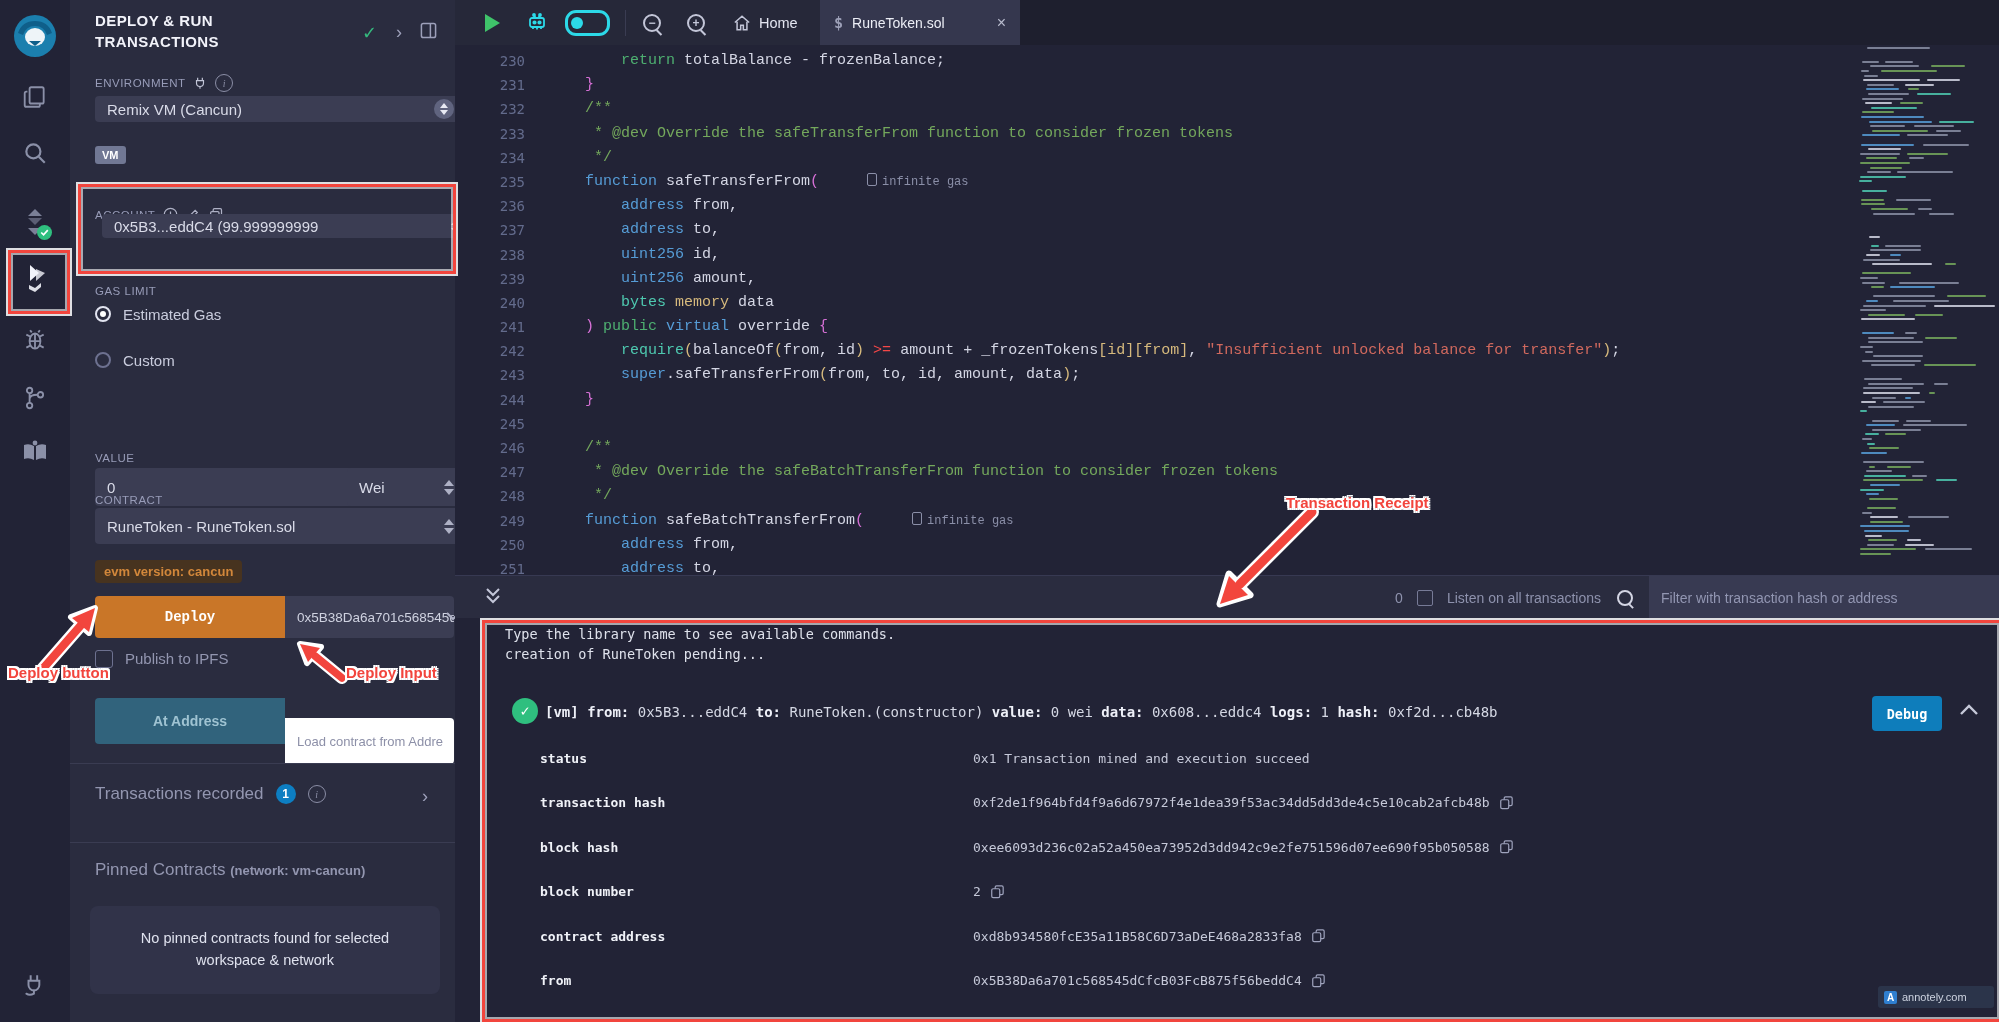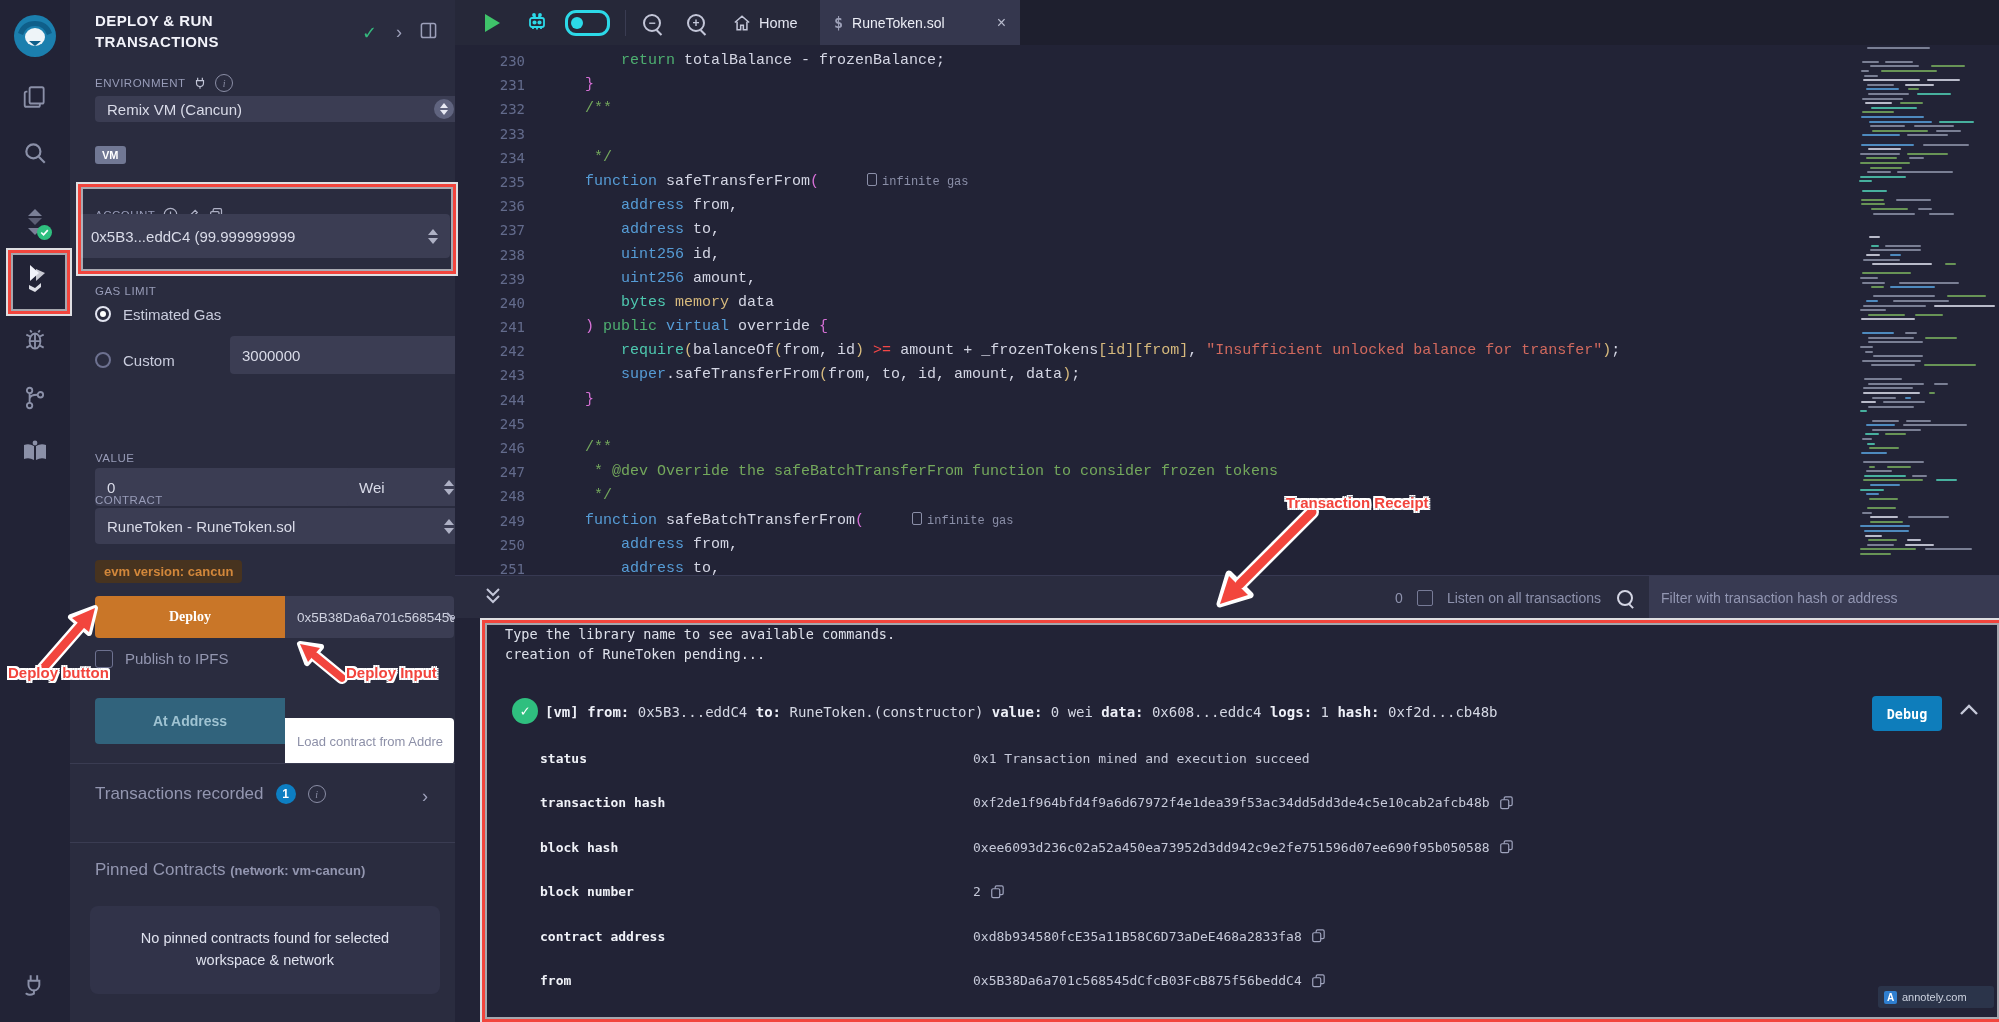"* @dev Override the safeTransferFrom" span.src { html: none -> <span><span> * @dev Override the safeTransferFrom function to consider frozen tokens</span></span> }
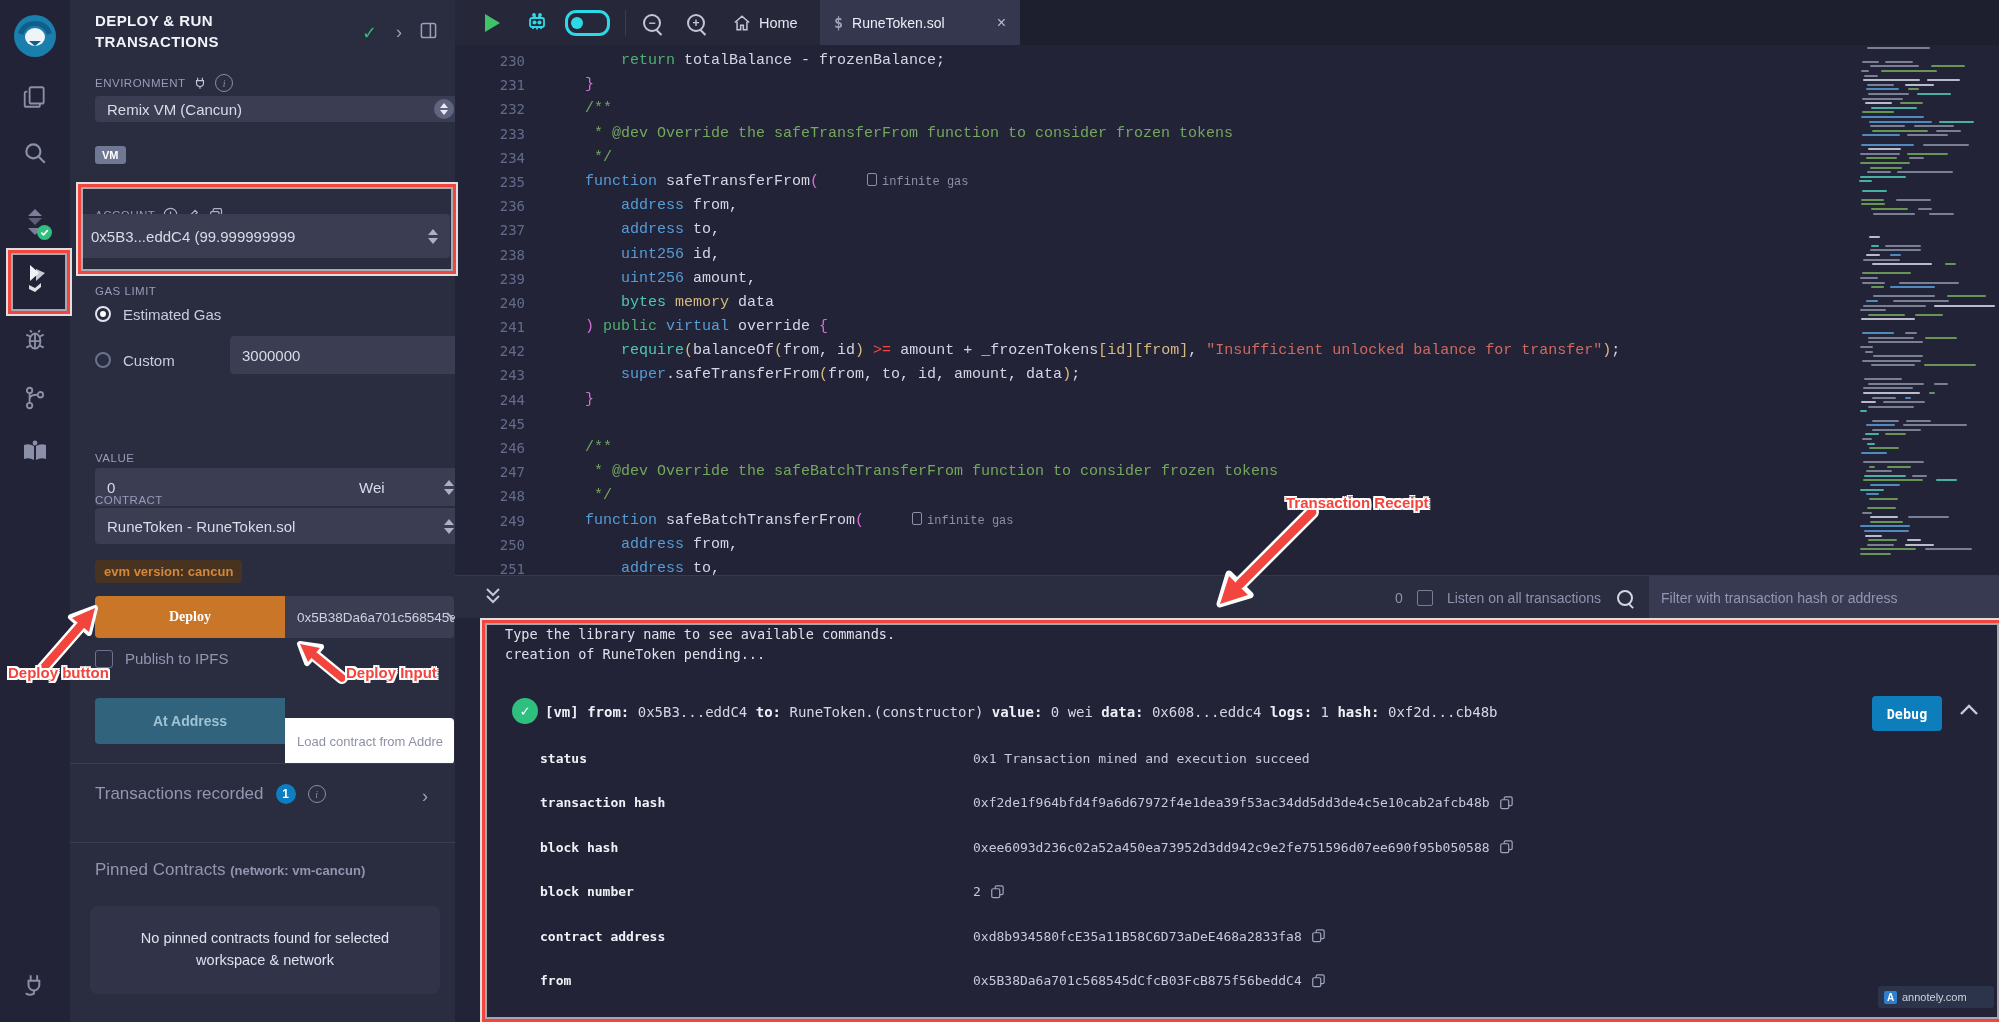"0x5B3...eddC4 (99.999999999" div.select { height: 44px -> 24px; left: 9px -> 32px }
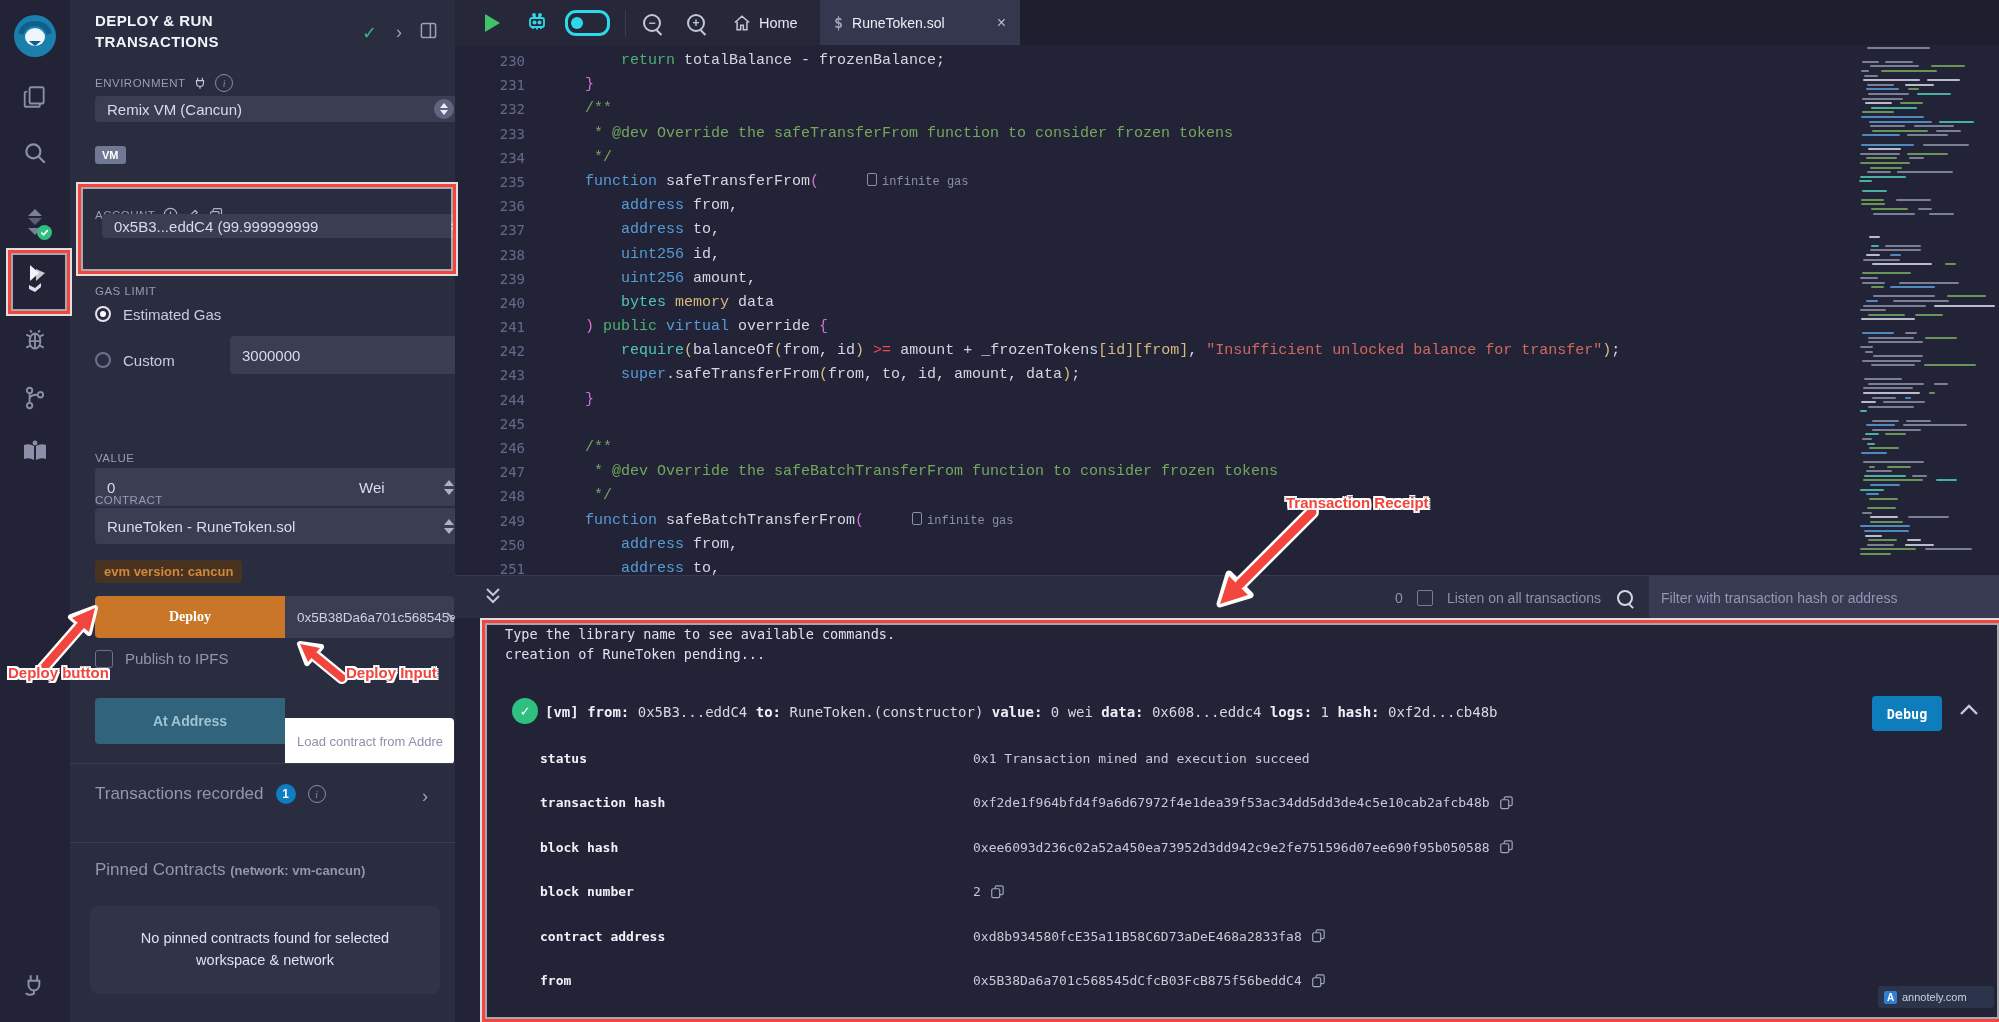"3000000" div.inputbox { html: <div> <span>3000000</span> </div> -> none }
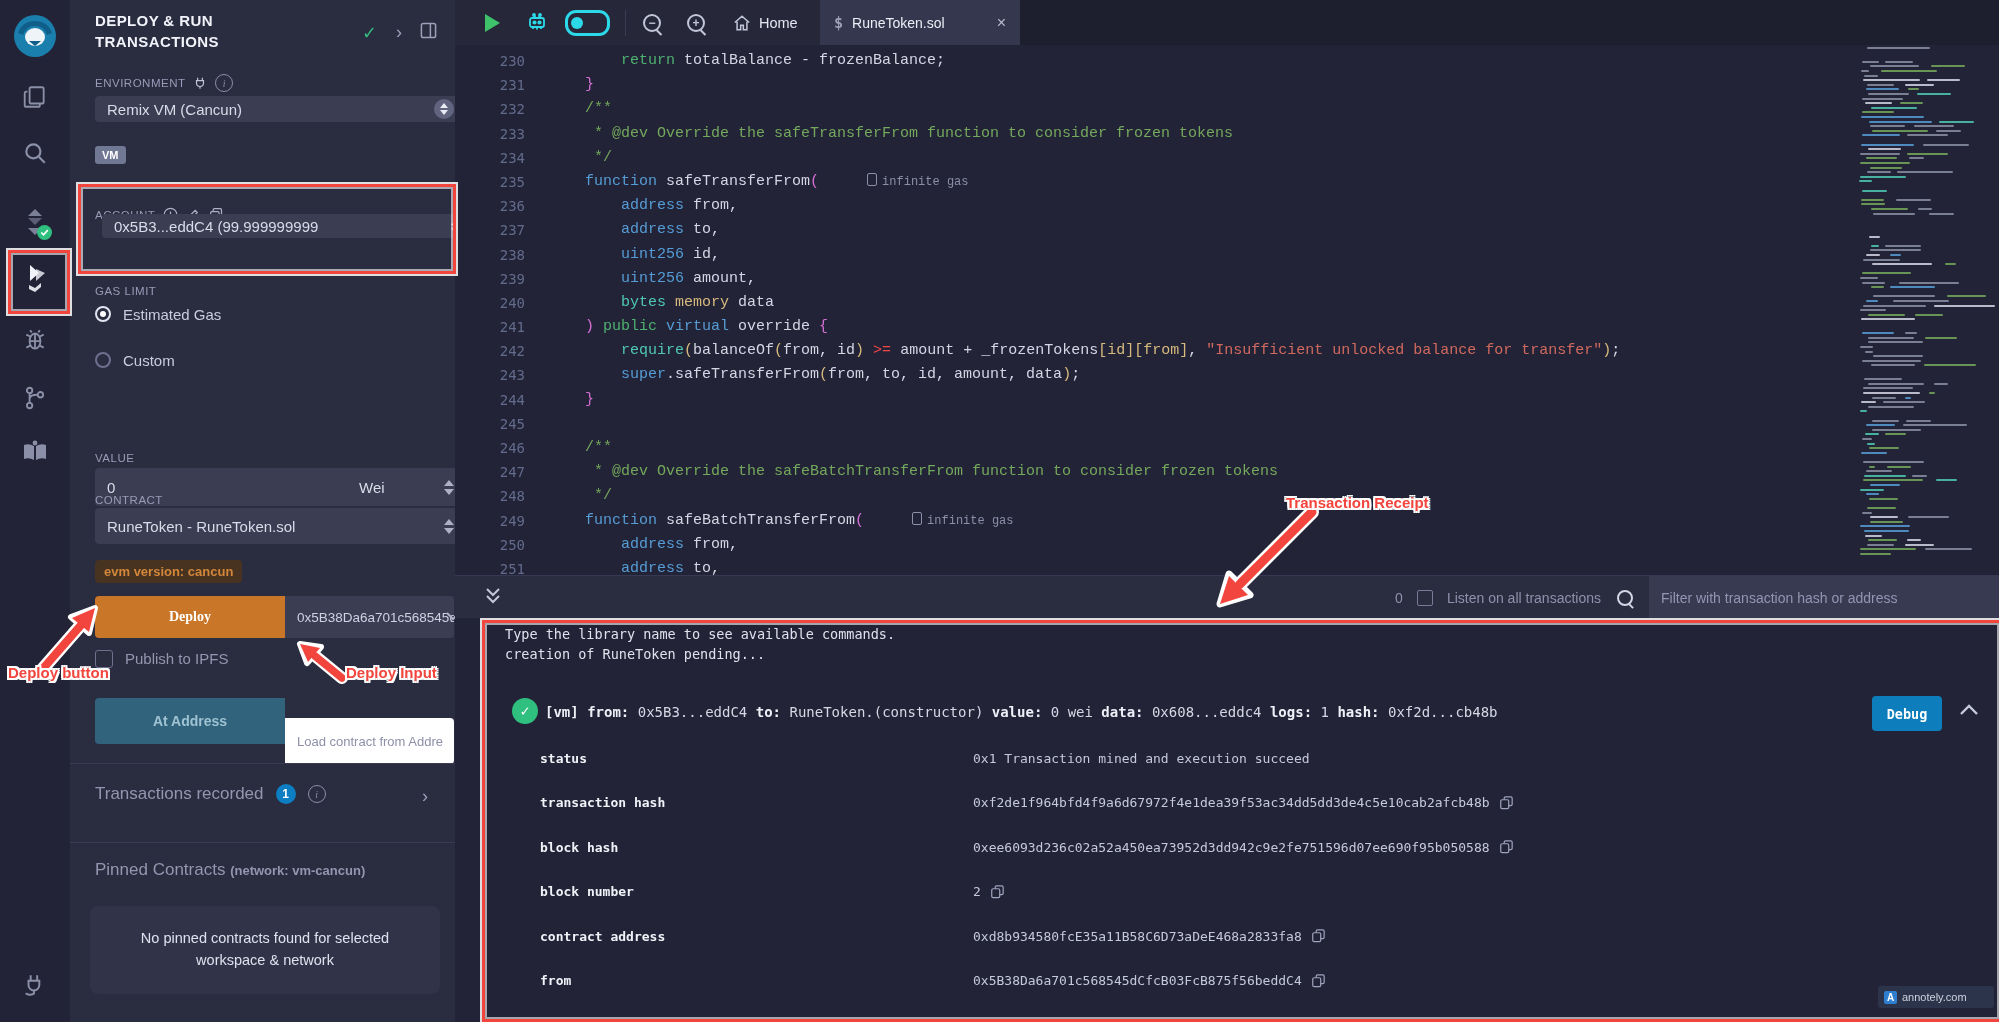"Deploy" .deploy-btn { font-family: Liberation Serif, serif -> Liberation Mono, monospace }
